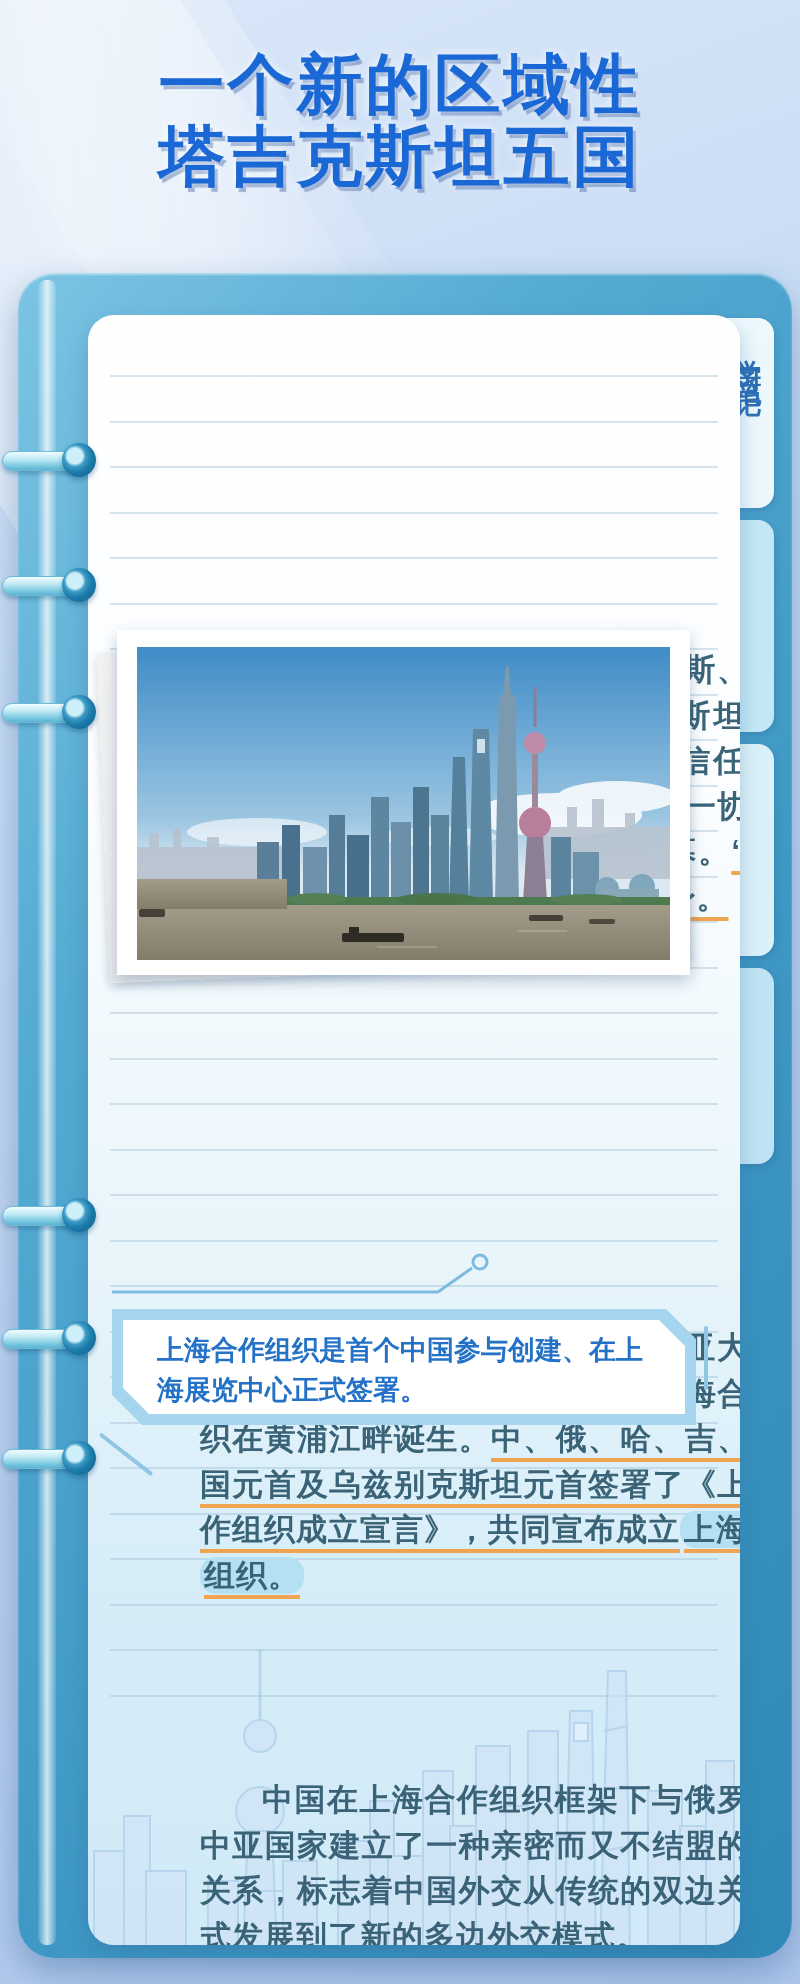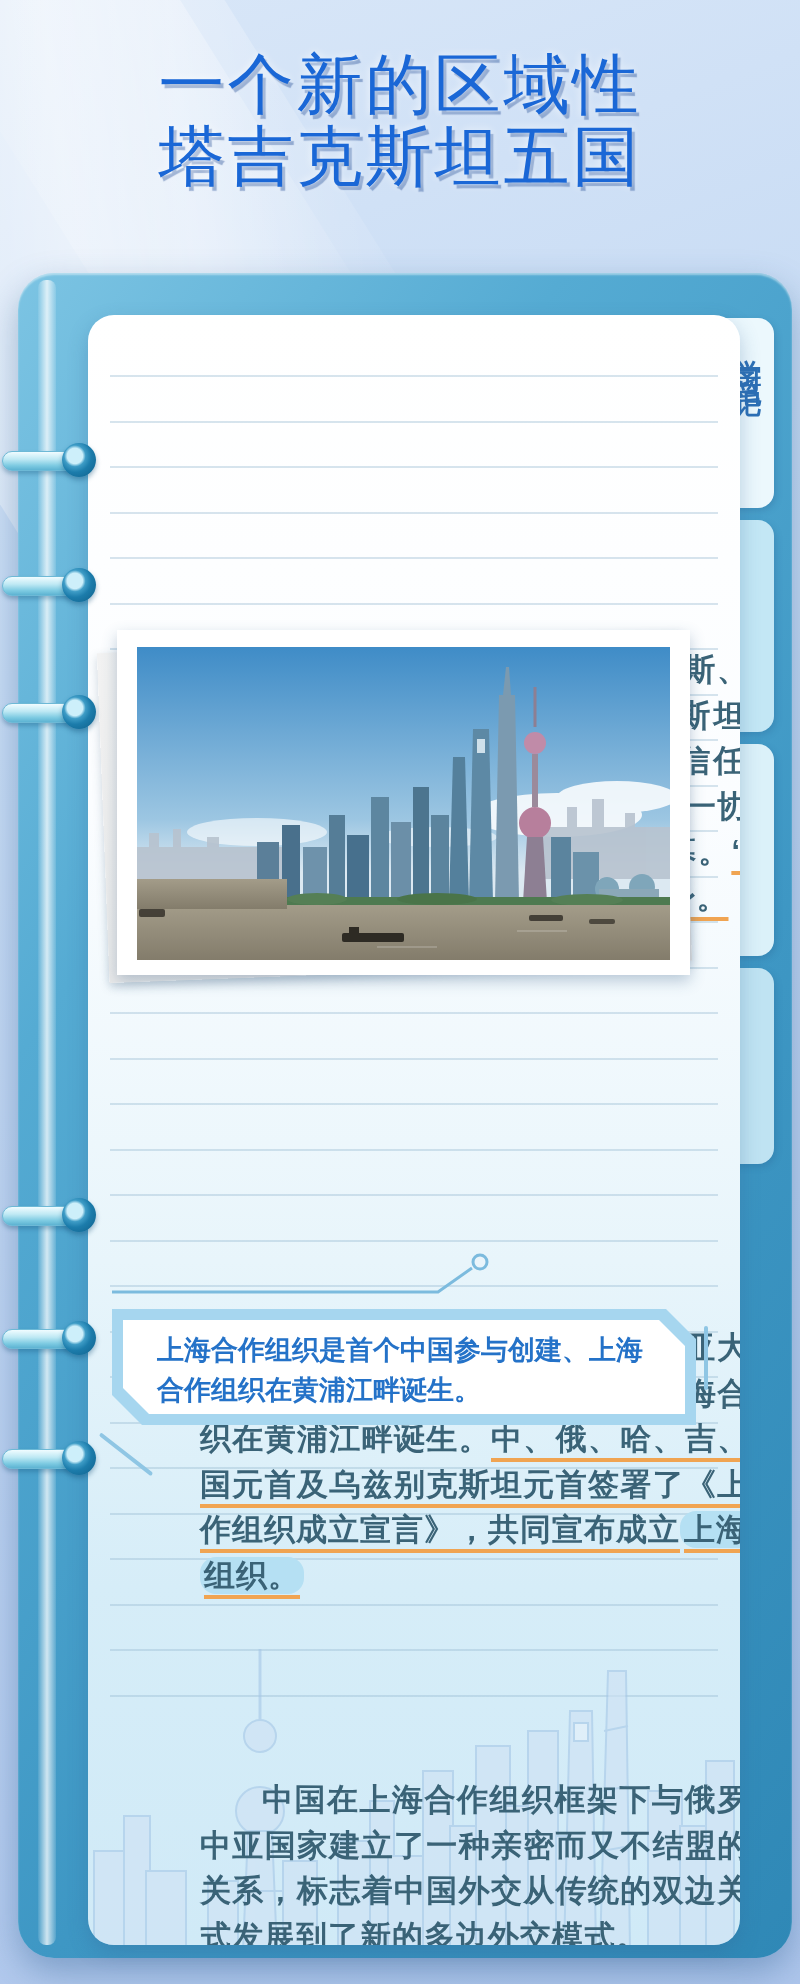"一个新的区域性" .title { font-weight: 400 -> 700 }
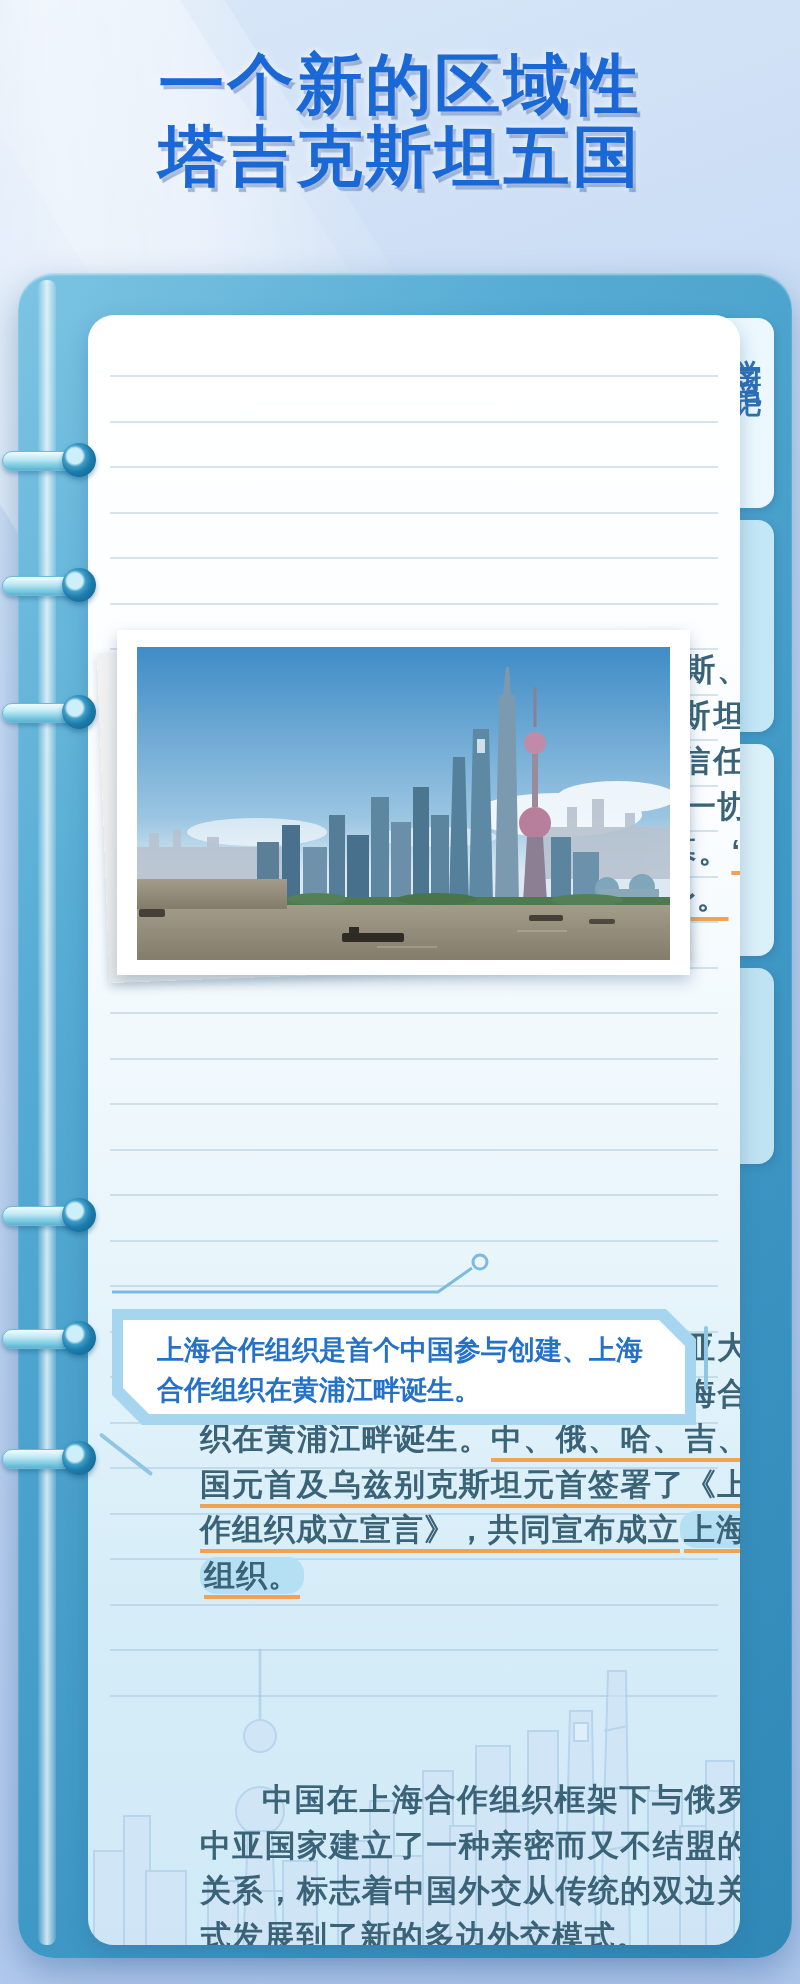"上海合作组织是首个中国参与创建、上海合作组织在黄浦江畔诞生。" p.callout-text { text: 上海合作组织在黄浦江畔诞生 -> 在上海展览中心正式签署 }
